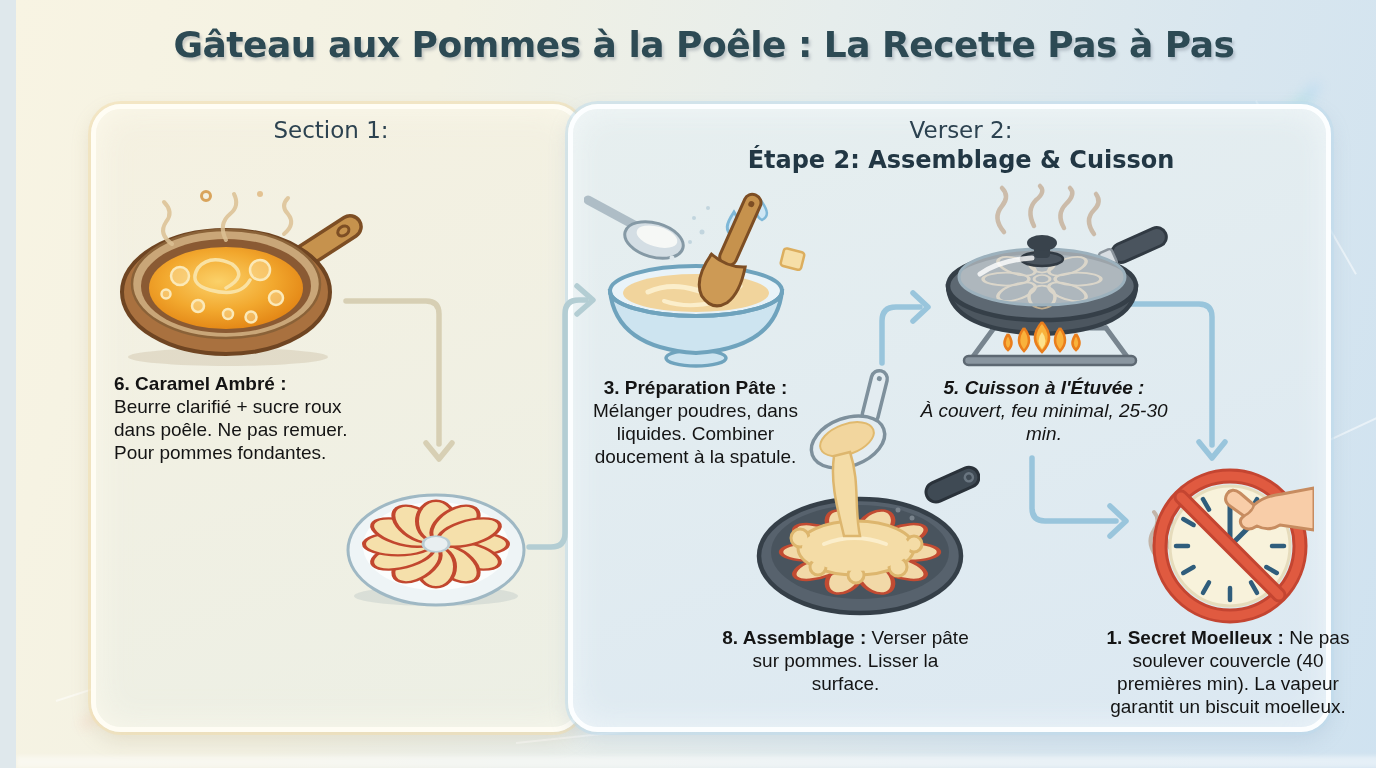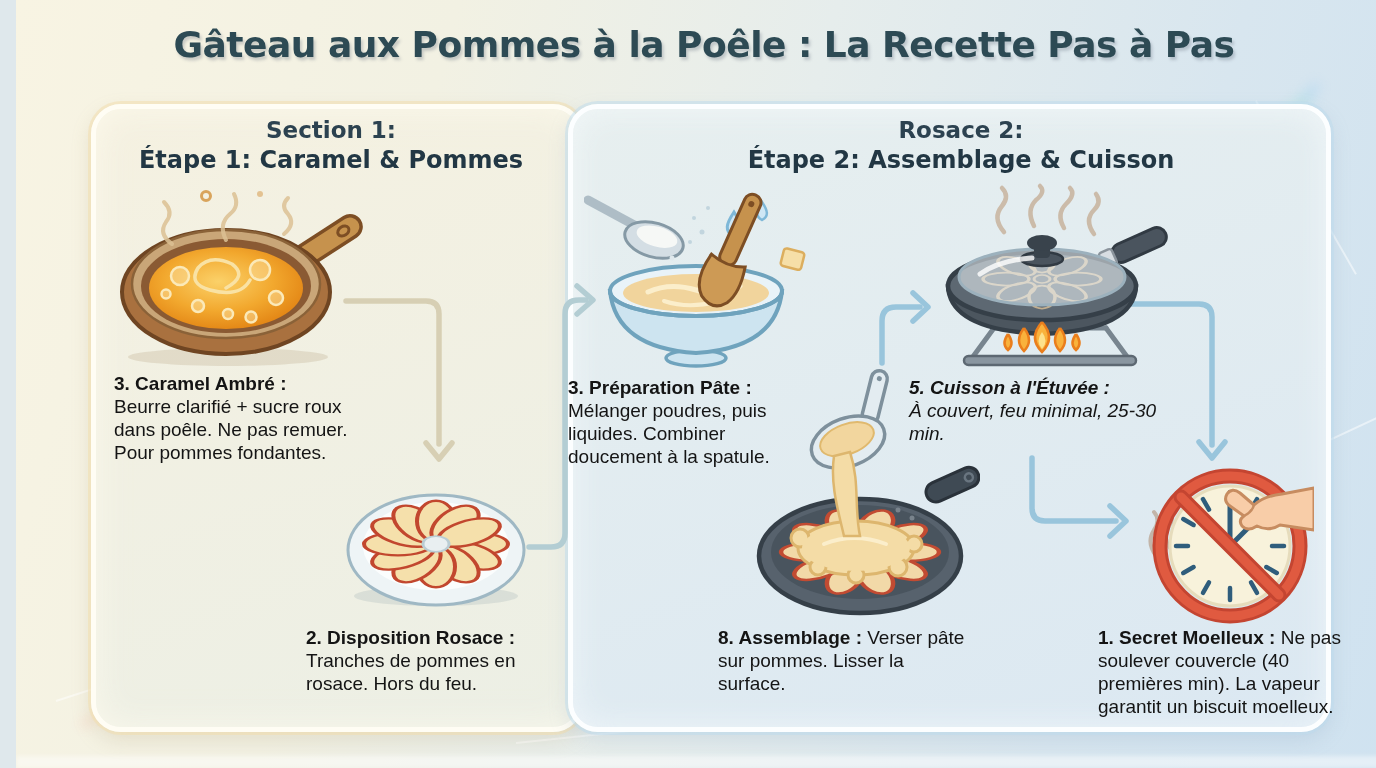"Section 1:" .section-label { font-weight: 700 -> 400 }
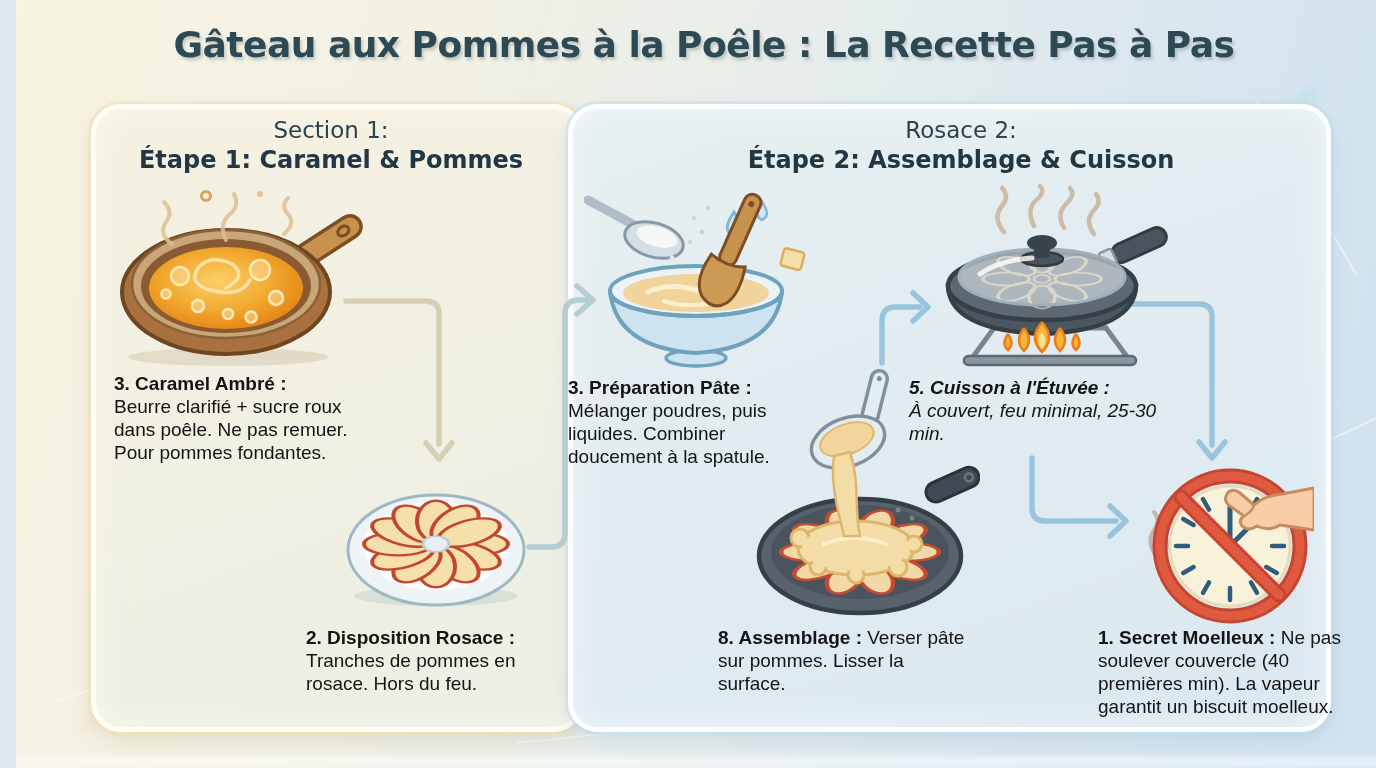"Rosace 2:" div.section-label { text: Rosace -> Verser }
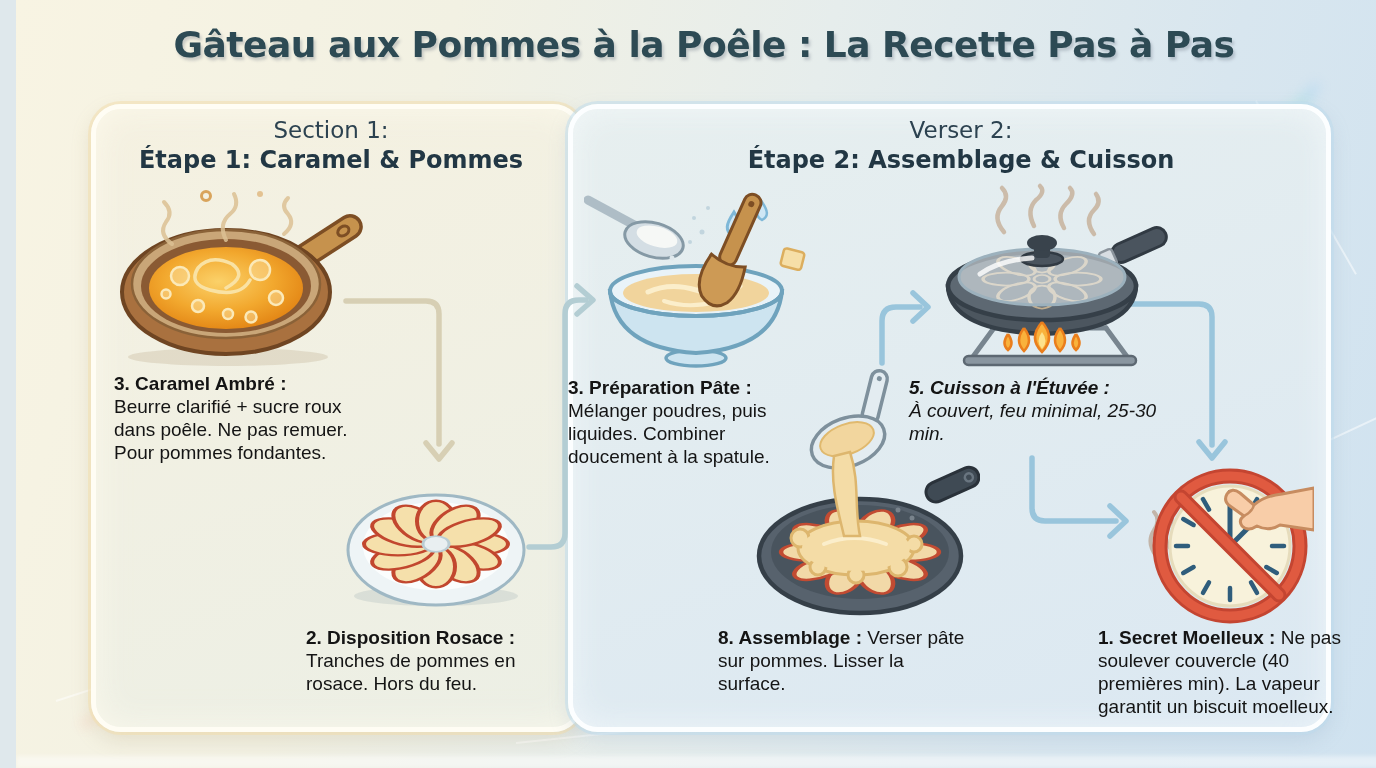"Étape 1: Caramel & Pommes" div.section-heading { html: <div>Étape 1: Caramel &amp; Pommes</div> -> none }
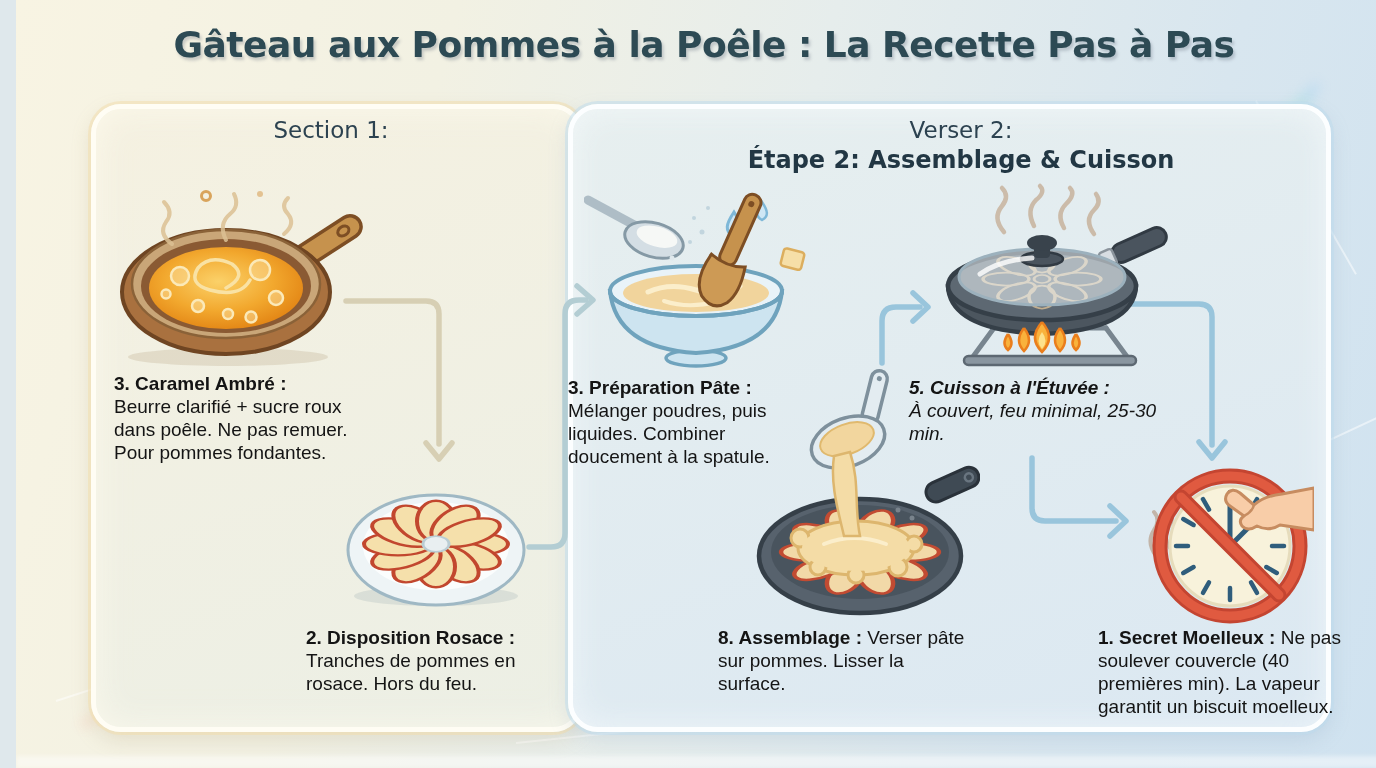"3. Caramel Ambré :" span.step-title { text: 3 -> 6 }
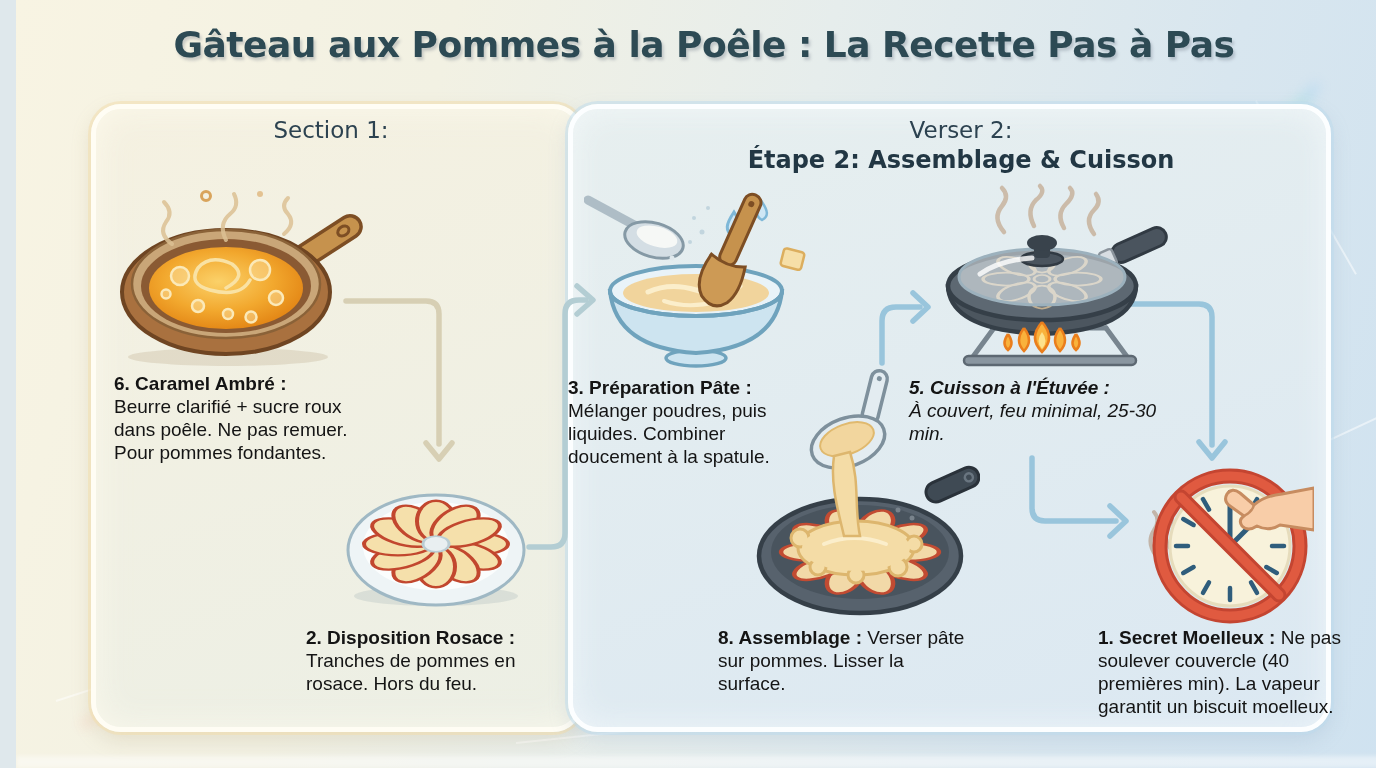"3. Préparation Pâte :" .step-text { text-align: left -> center }
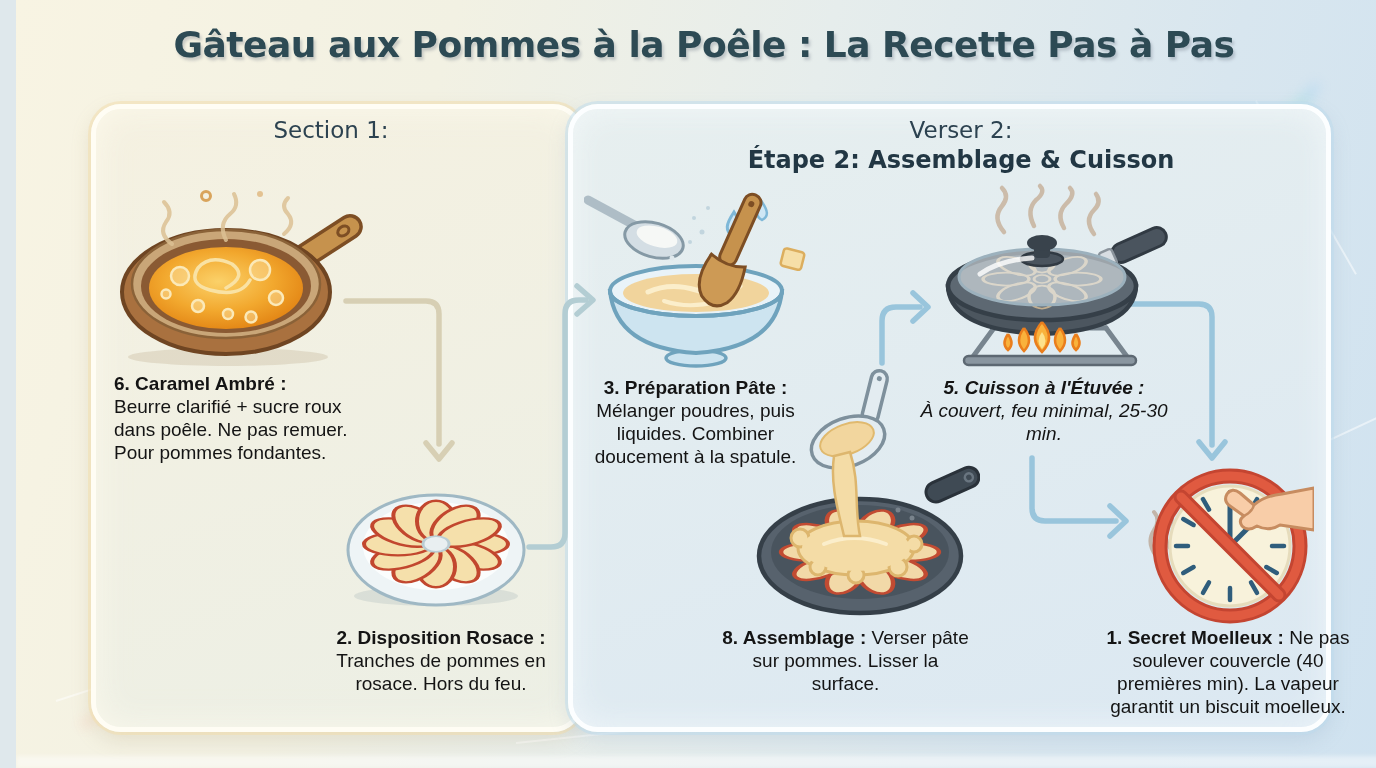"Mélanger poudres, puis liquides." span { text: puis -> dans }
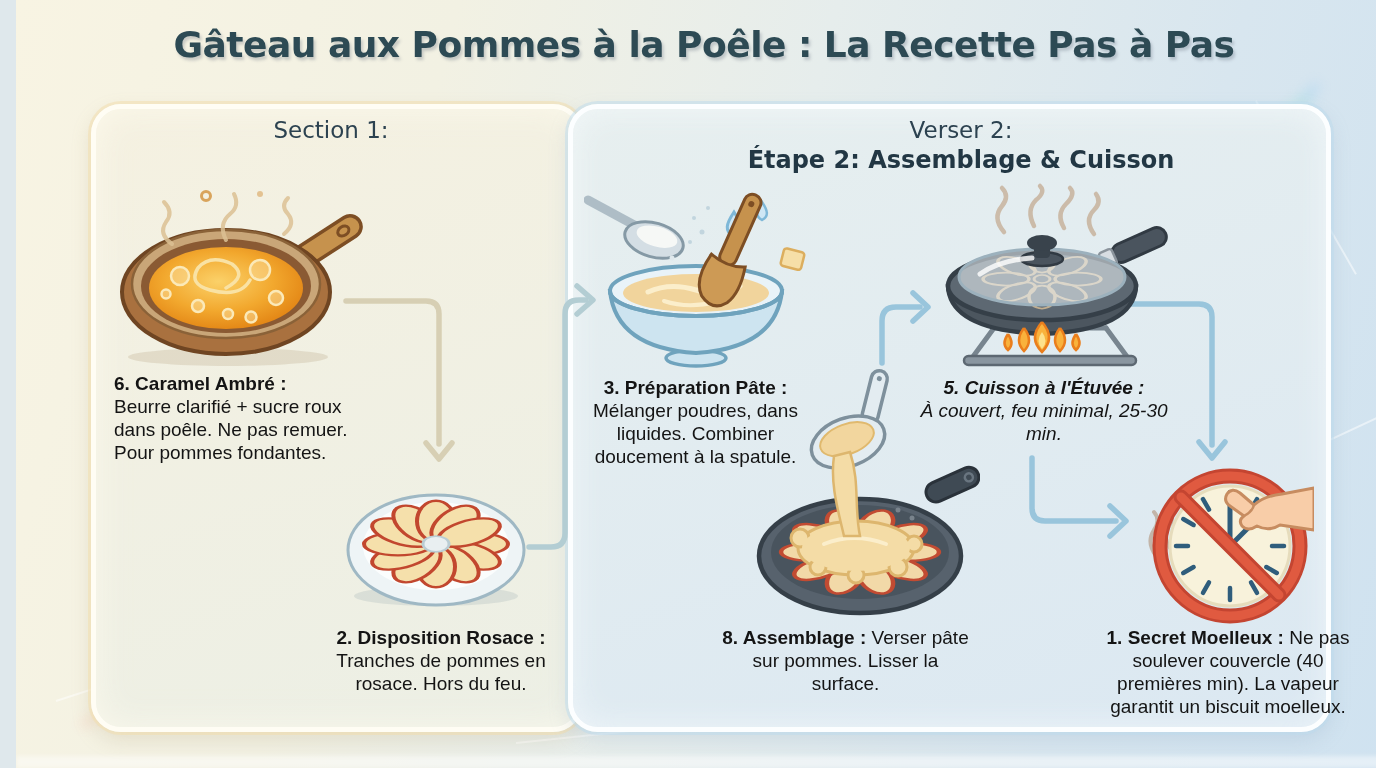"2. Disposition Rosace :" p.step-text { html: <p> <span>2. Disposition Rosace :</span> <span>Tranches de pommes en rosace. Hors du feu.</span> </p> -> none }
